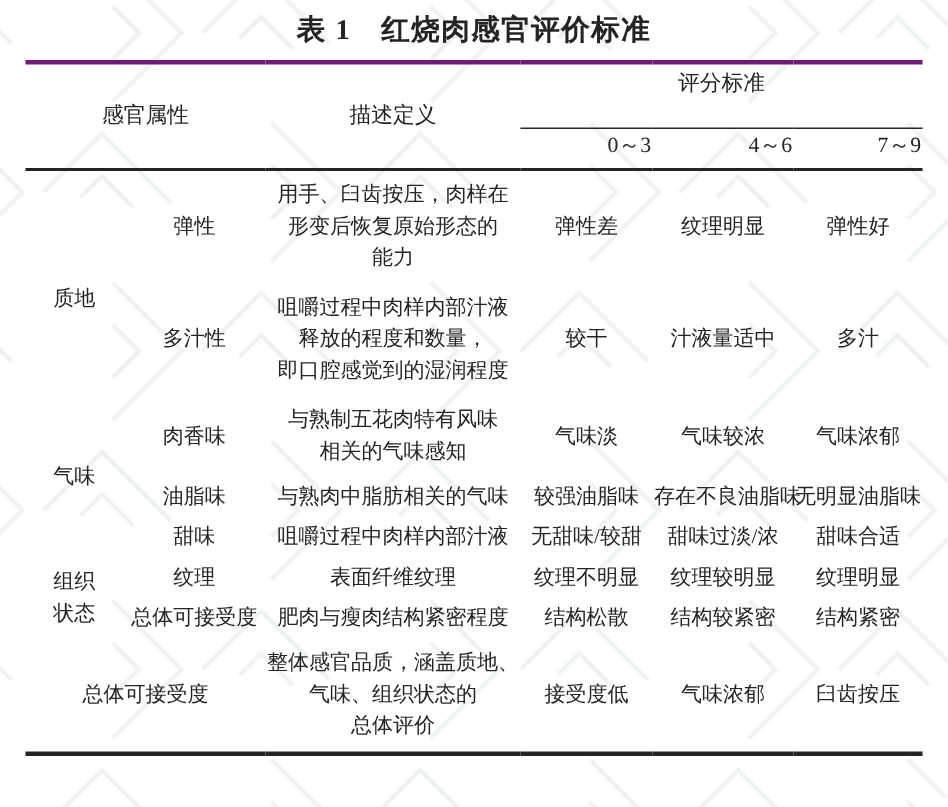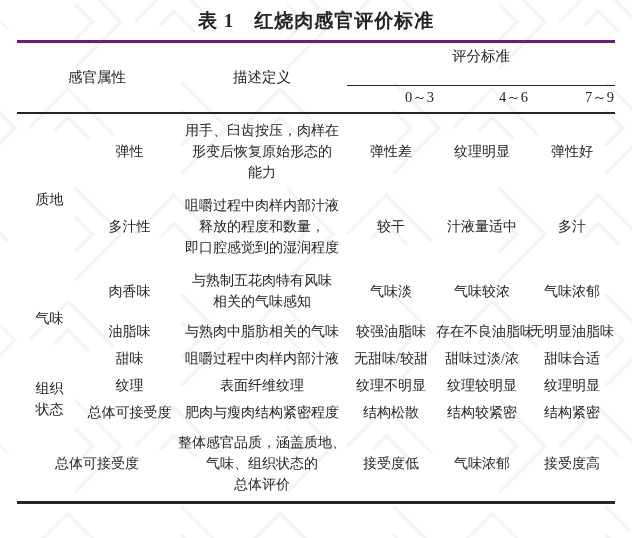"接受度高" td.score { text: 接受度高 -> 臼齿按压 }
